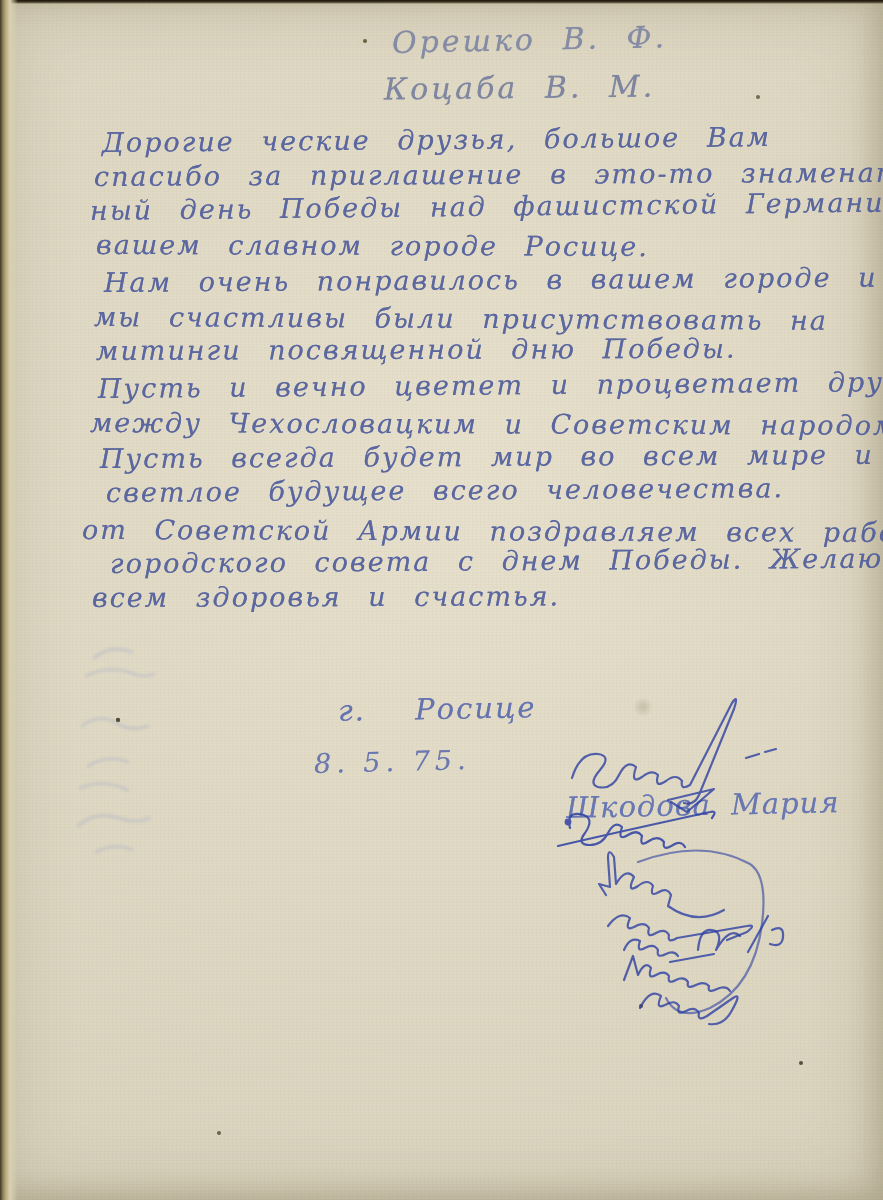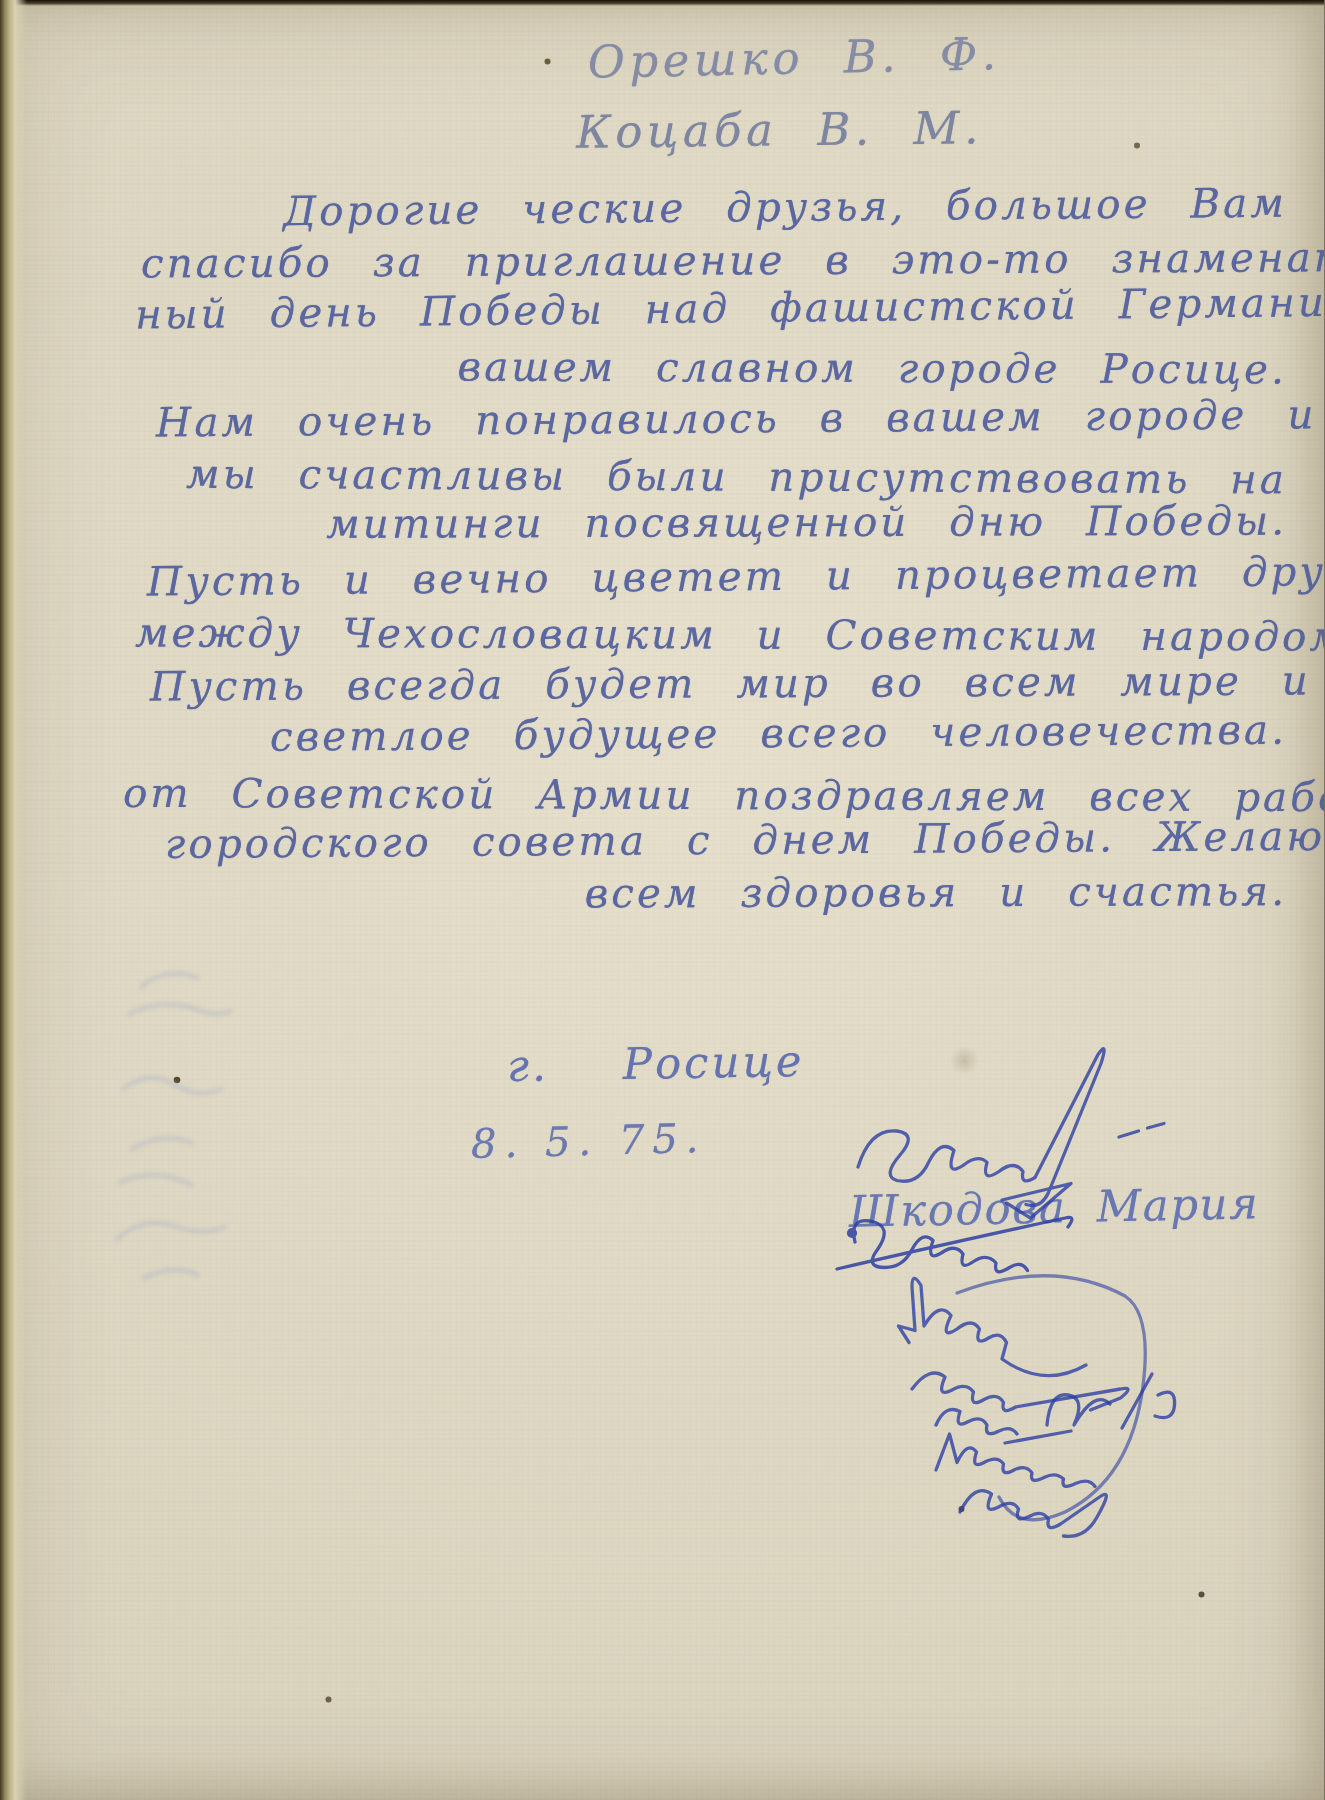"Дорогие ческие друзья, большое Вам" .body-lines { text-align: right -> none }
